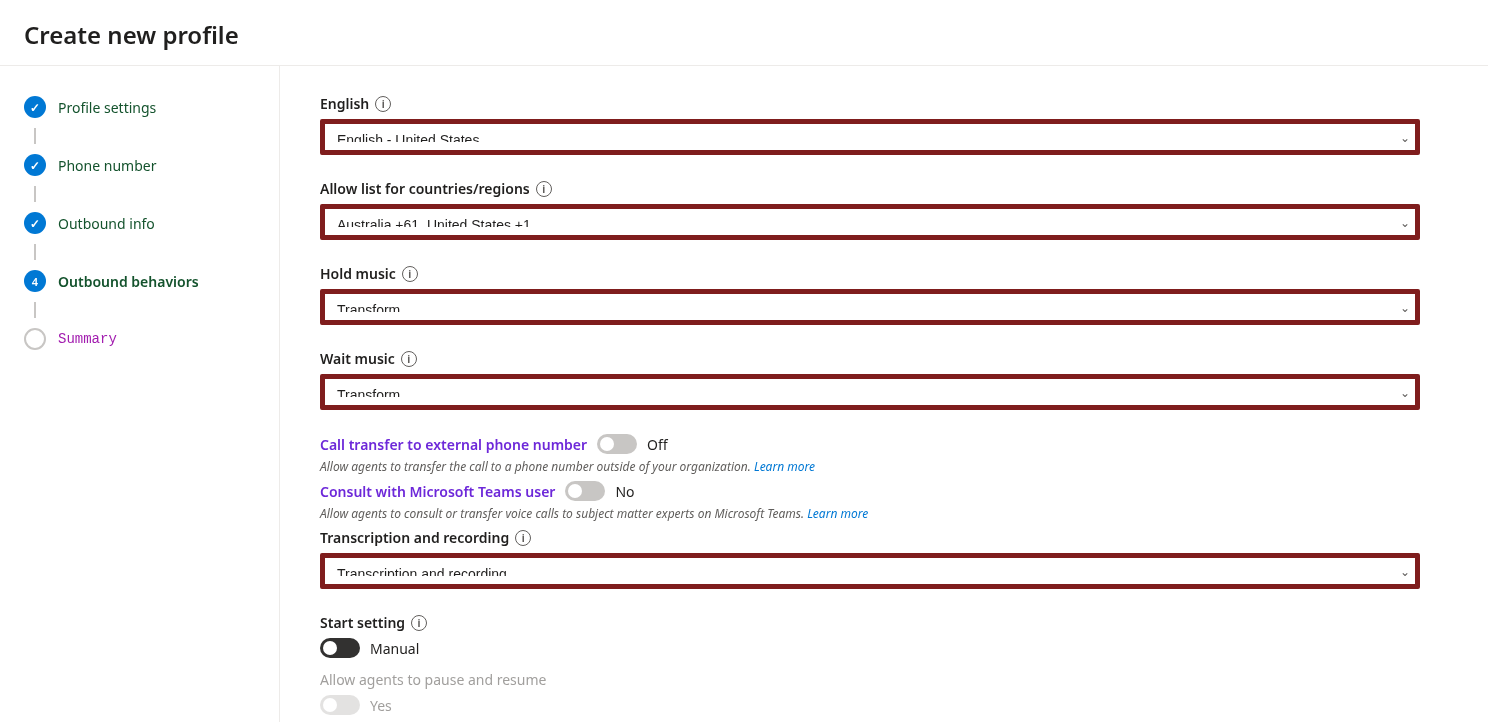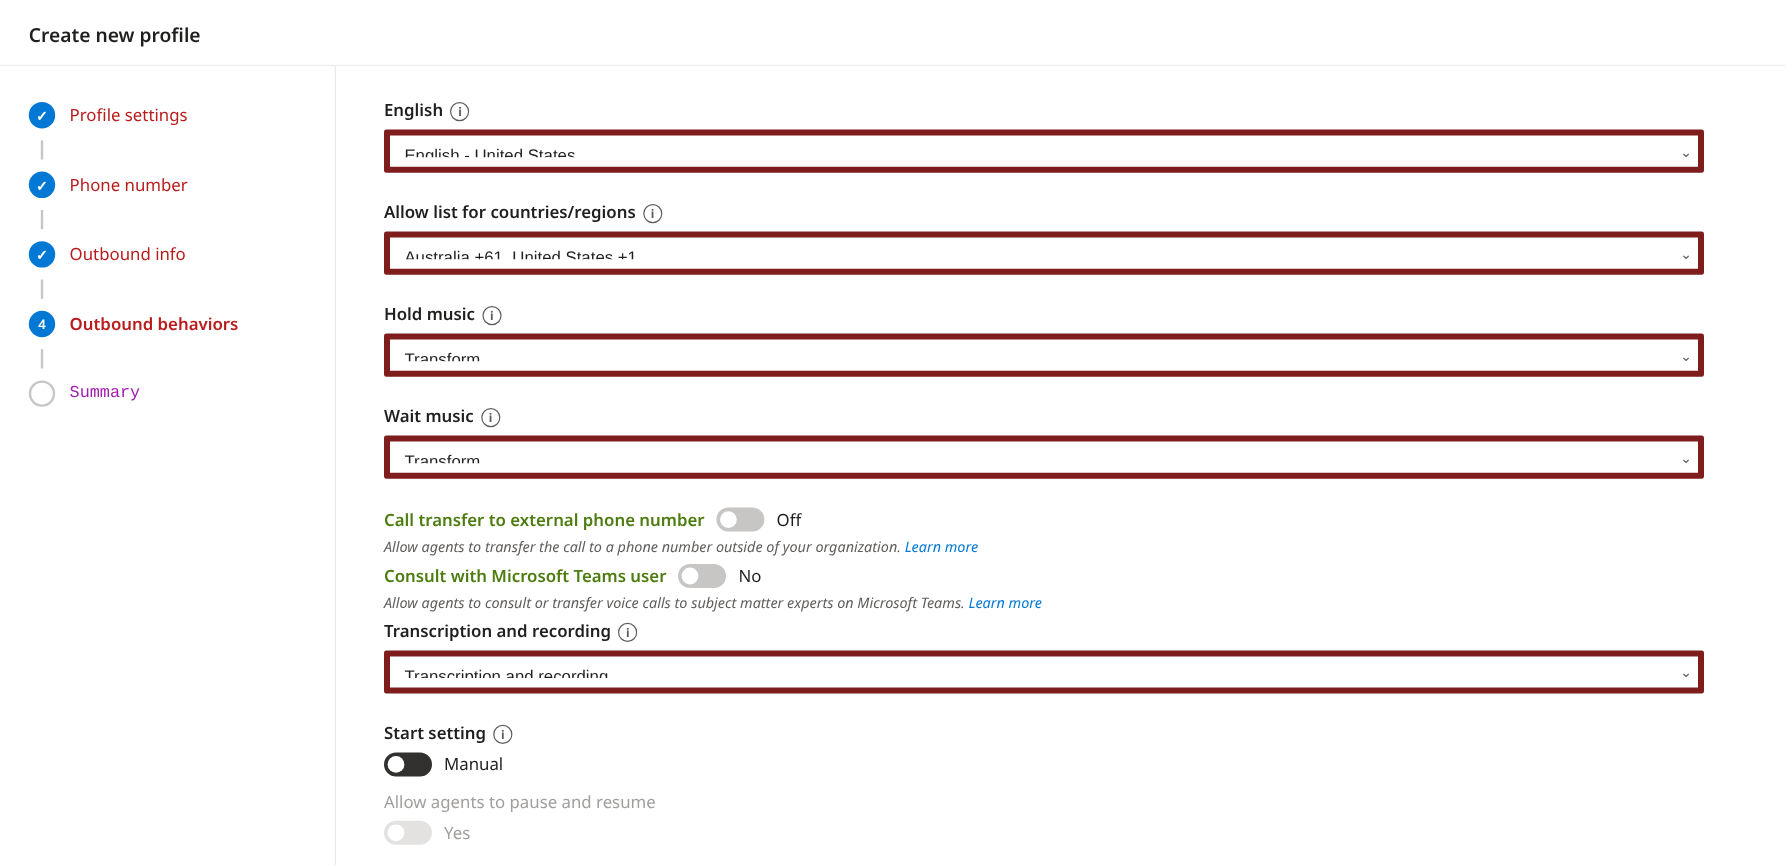"Create new profile" .page-title { font-size: 16px -> 24px }
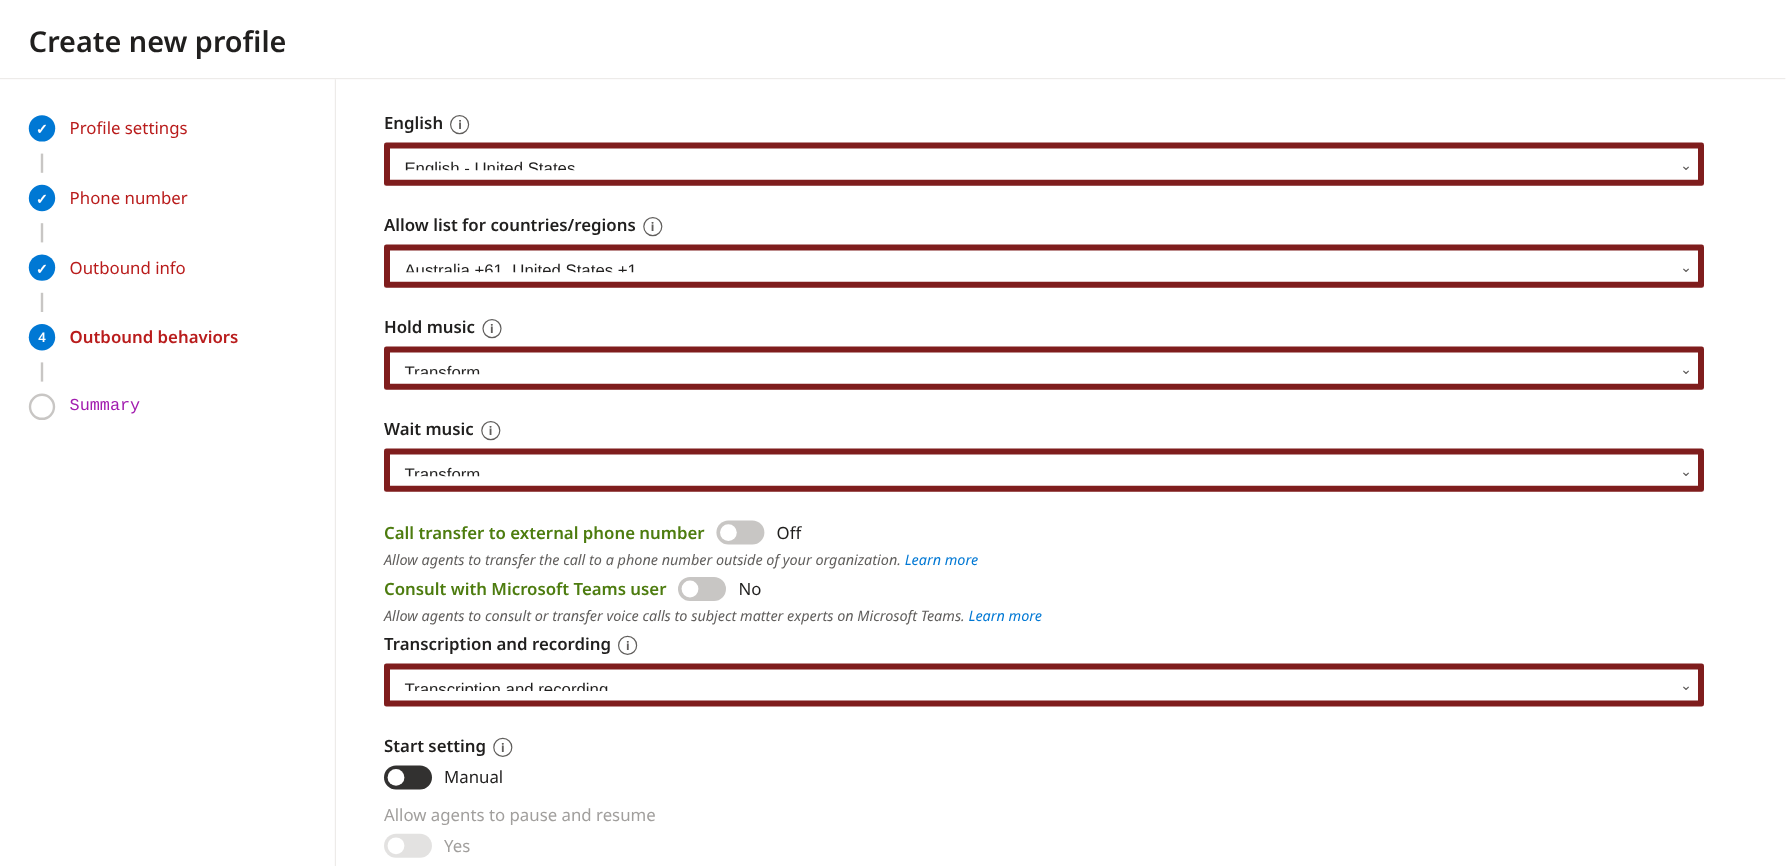"Profile settings" .step-label { color: #b91c1c -> #14532d }
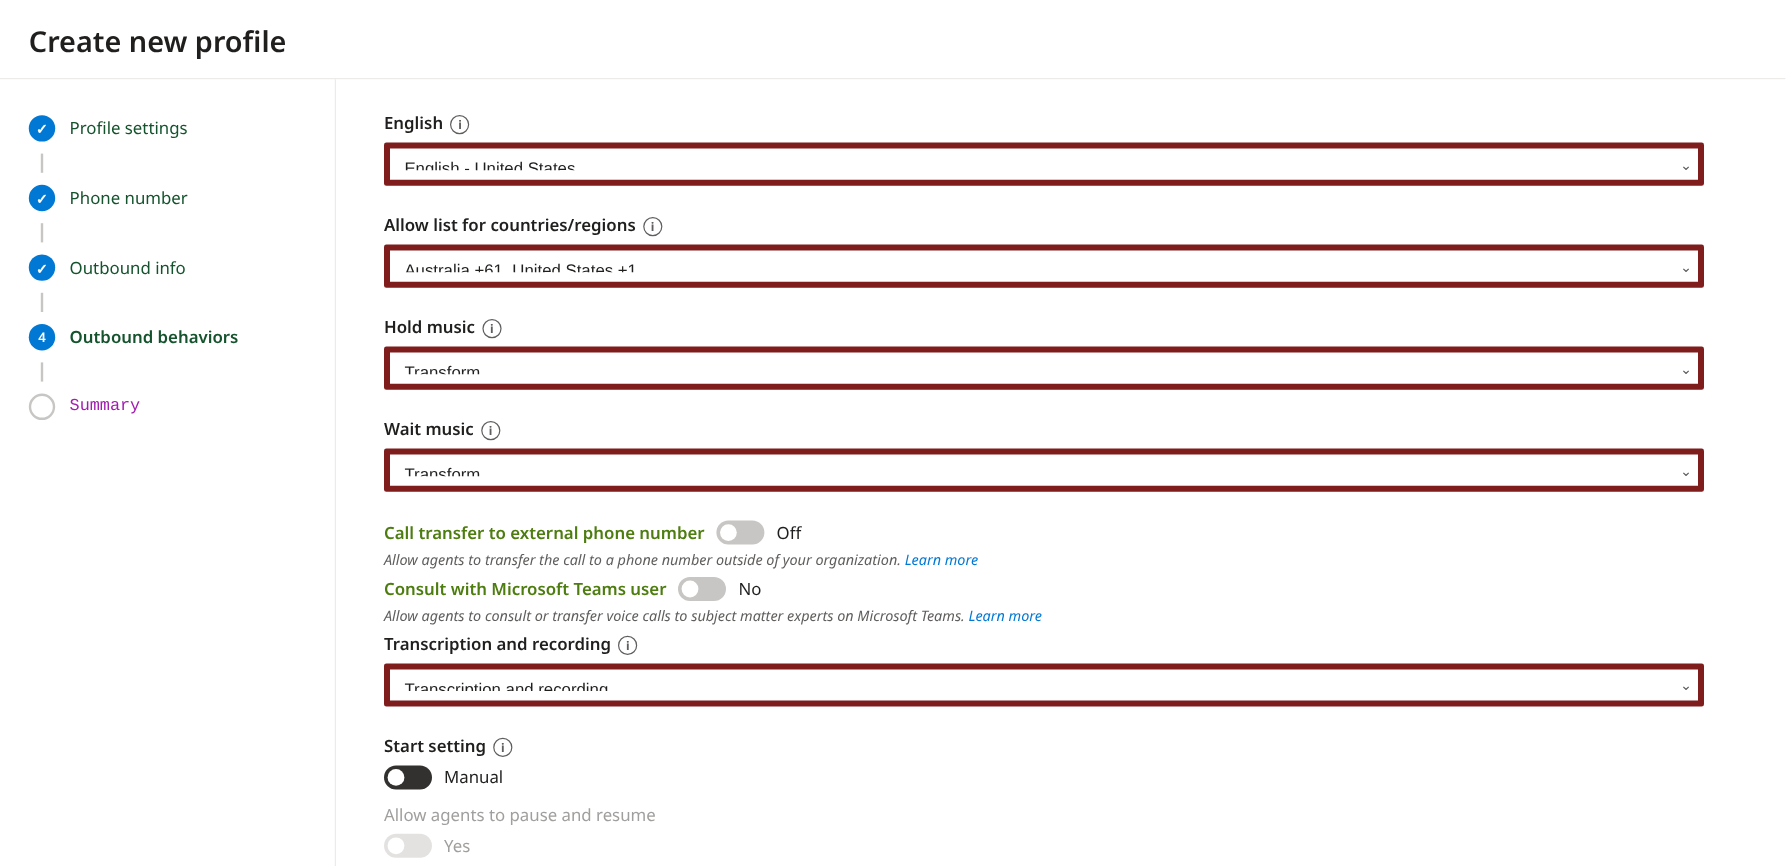"Call transfer to external phone" .toggle-label { color: #4d7c0f -> #6d28d9 }
